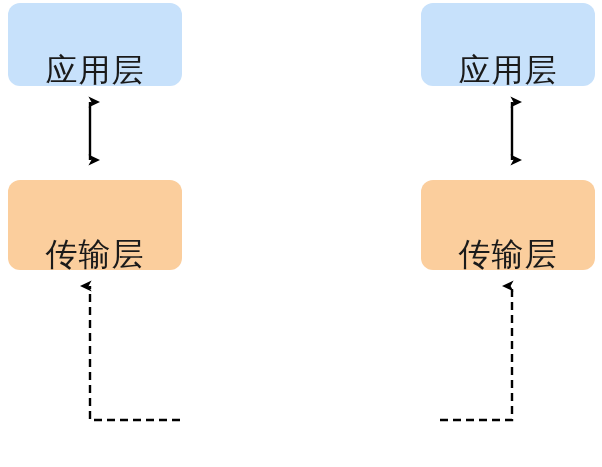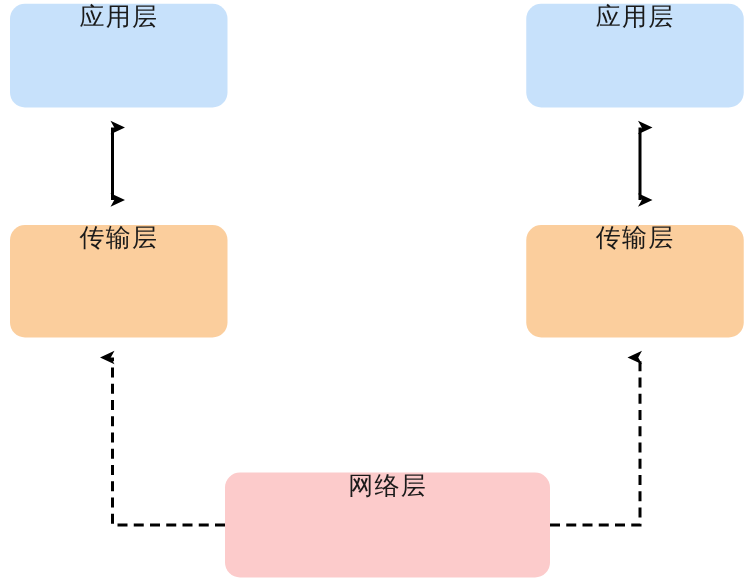"应用层" .node { align-items: flex-start -> flex-end; font-family: none -> Liberation Serif, serif; font-size: 20px -> 32px }
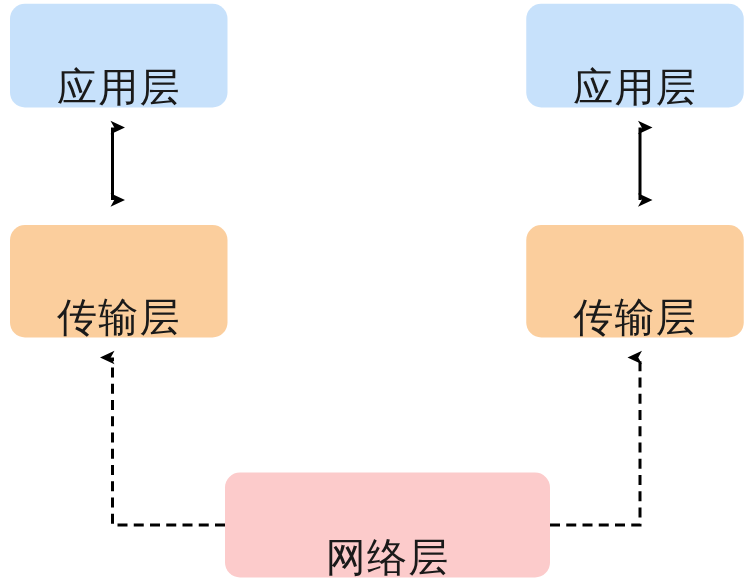"网络层" div.node { html: <div> <span>网络层</span> </div> -> none }
